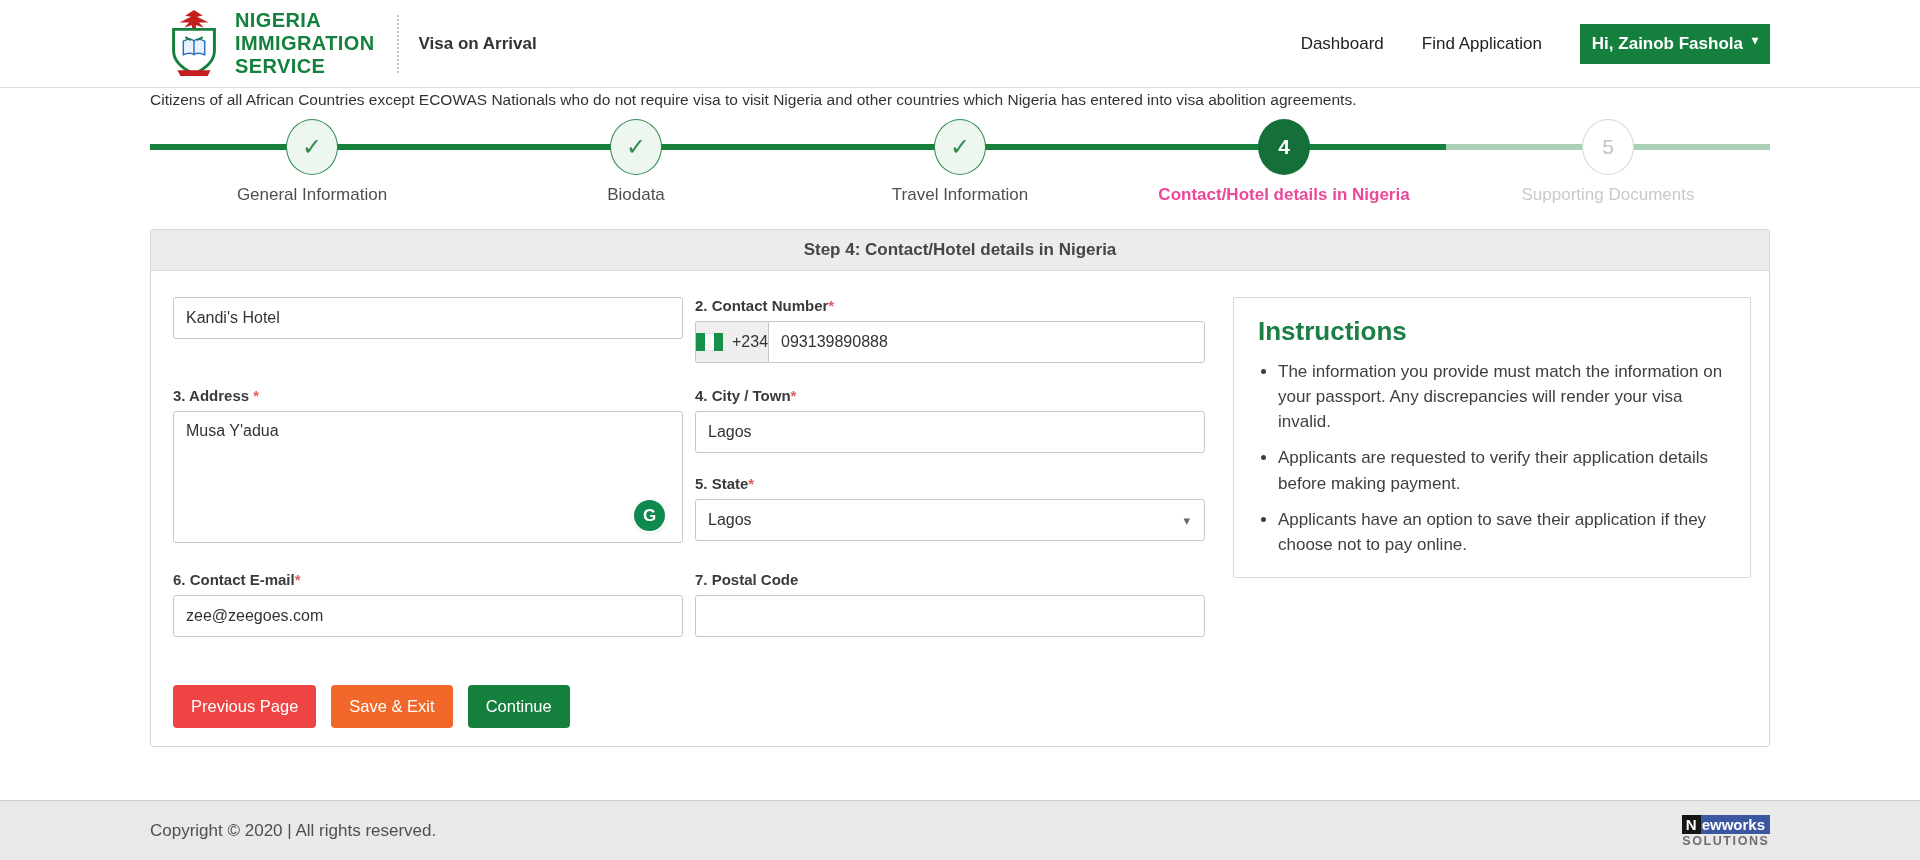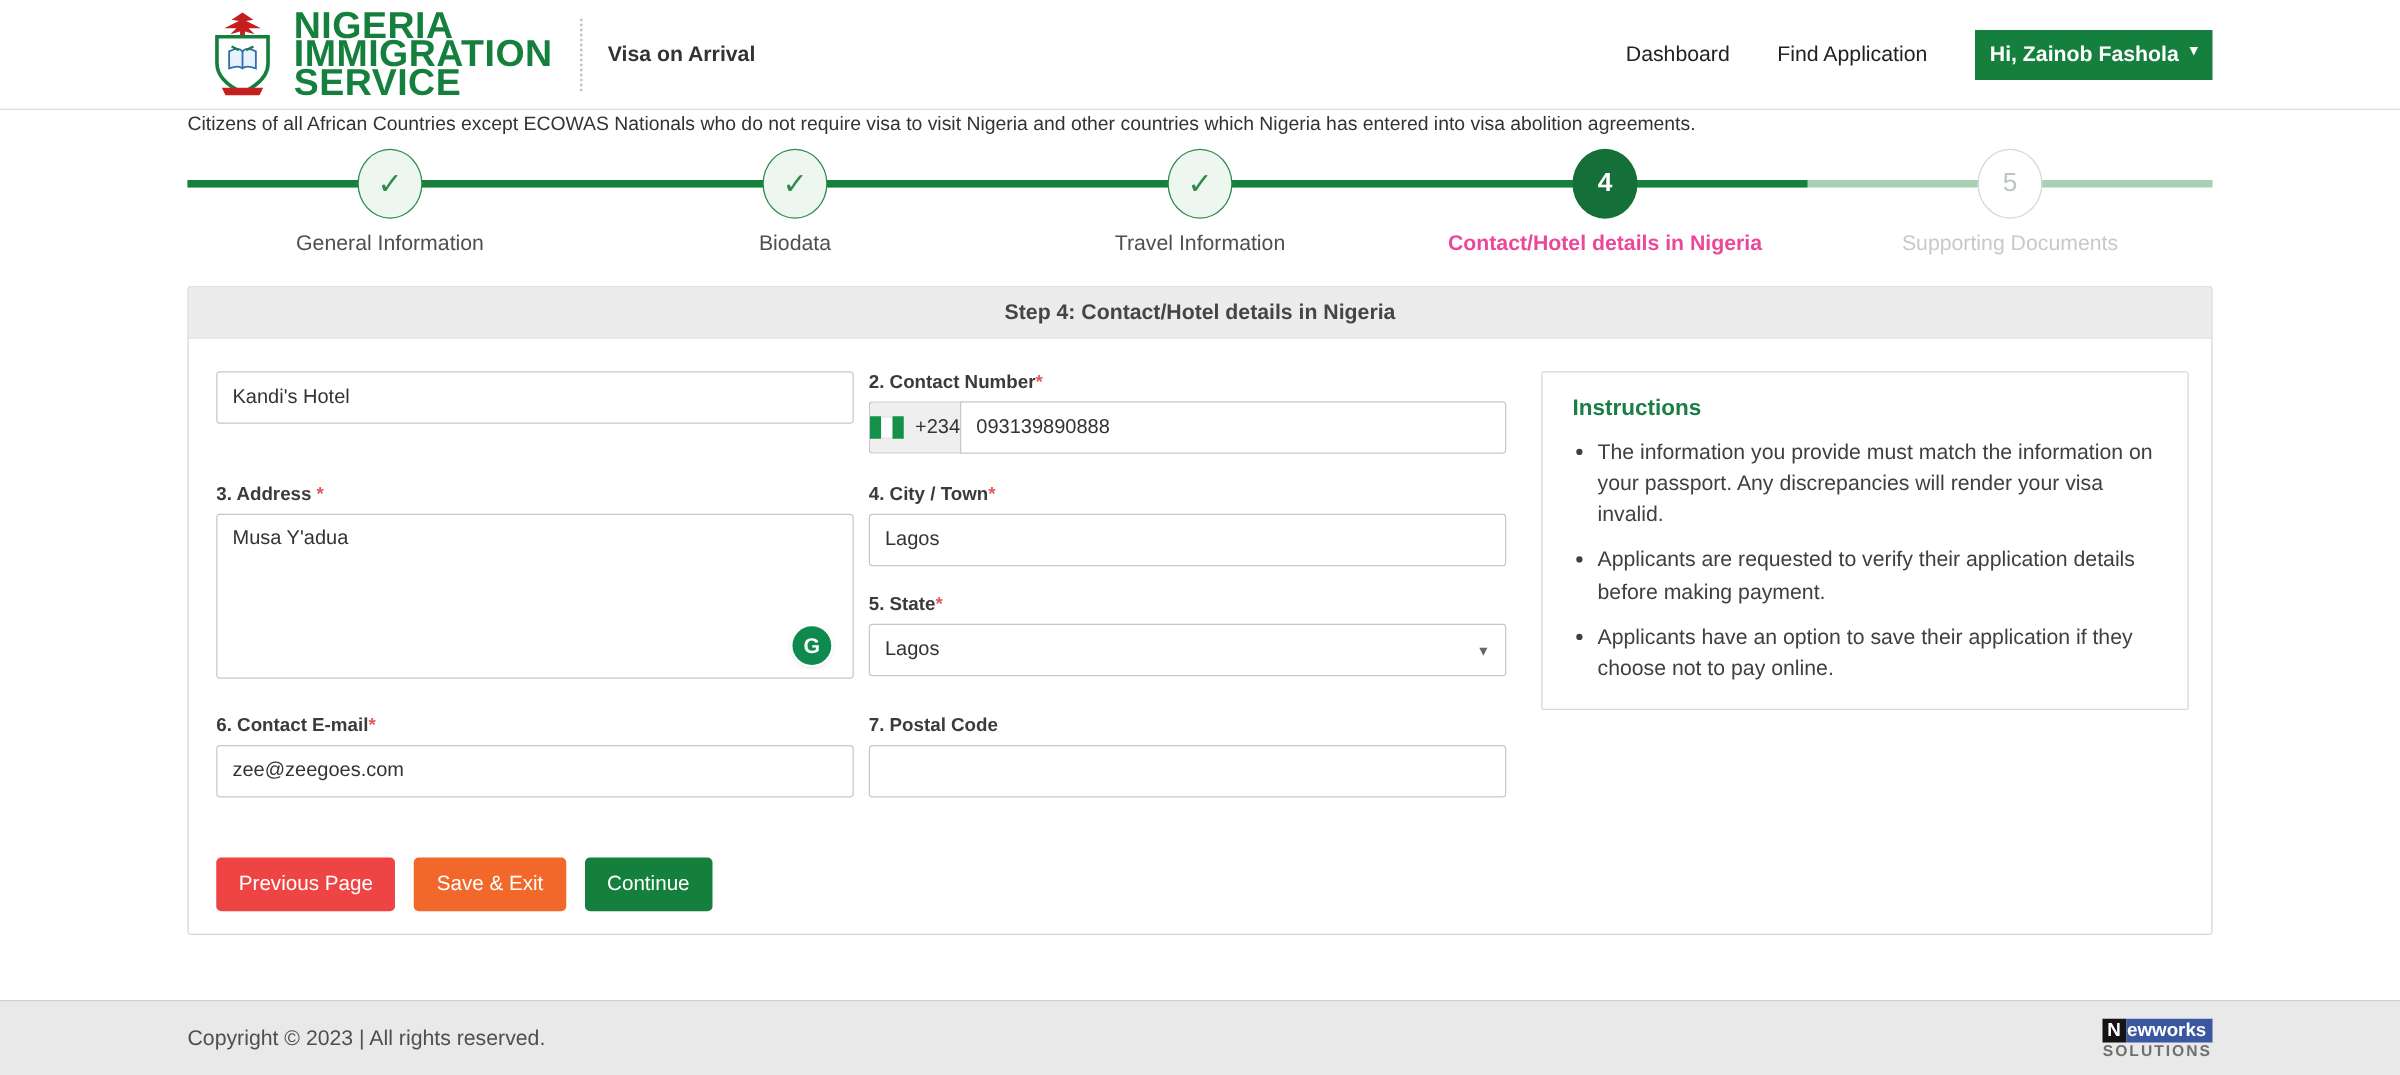"NIGERIA" .org-name { font-size: 30px -> 20px }
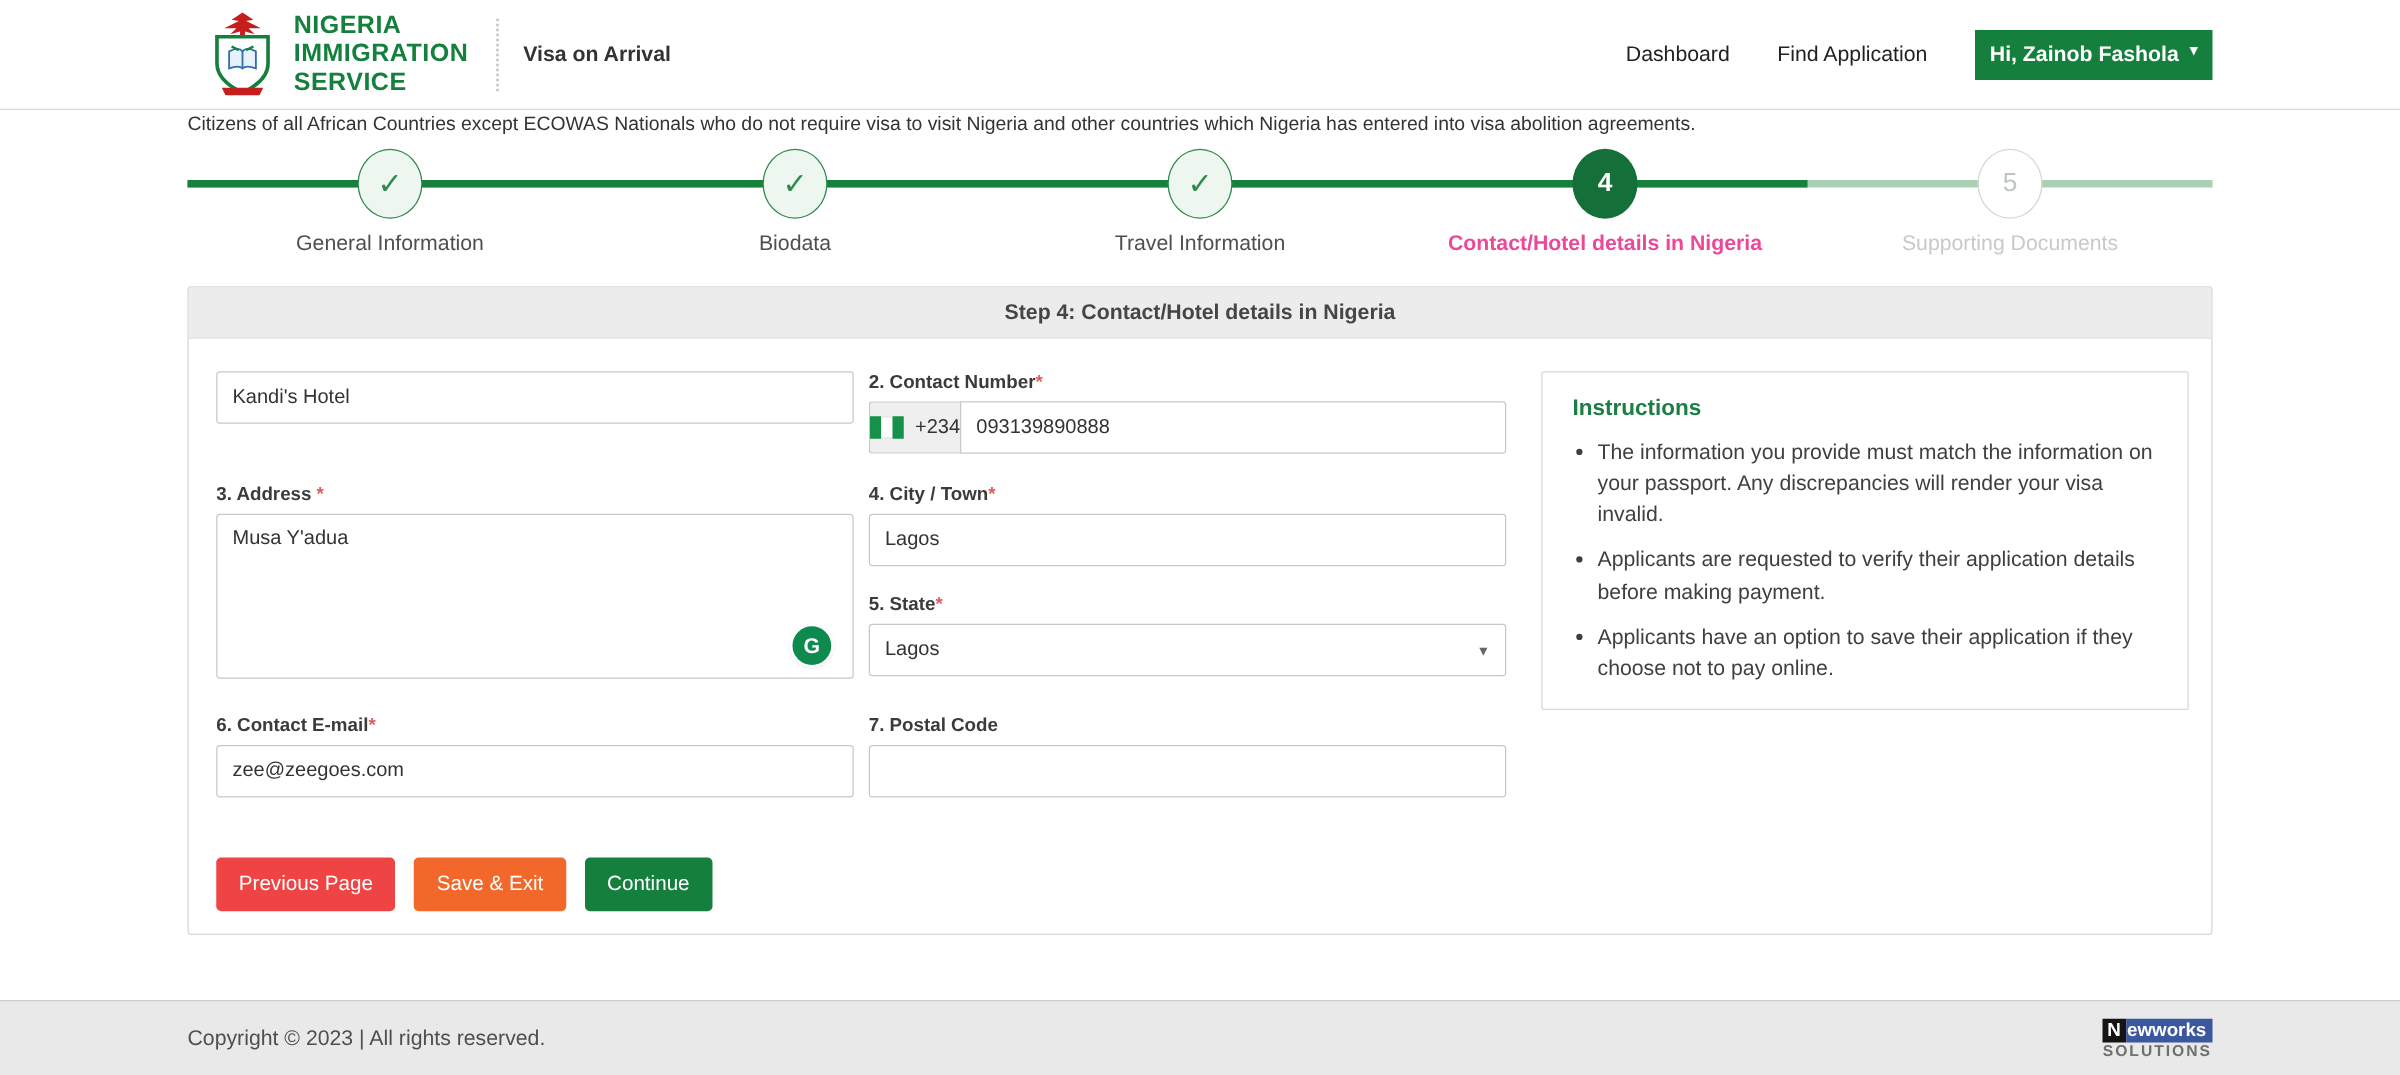"Instructions" .instructions h2 { font-size: 18px -> 26px }
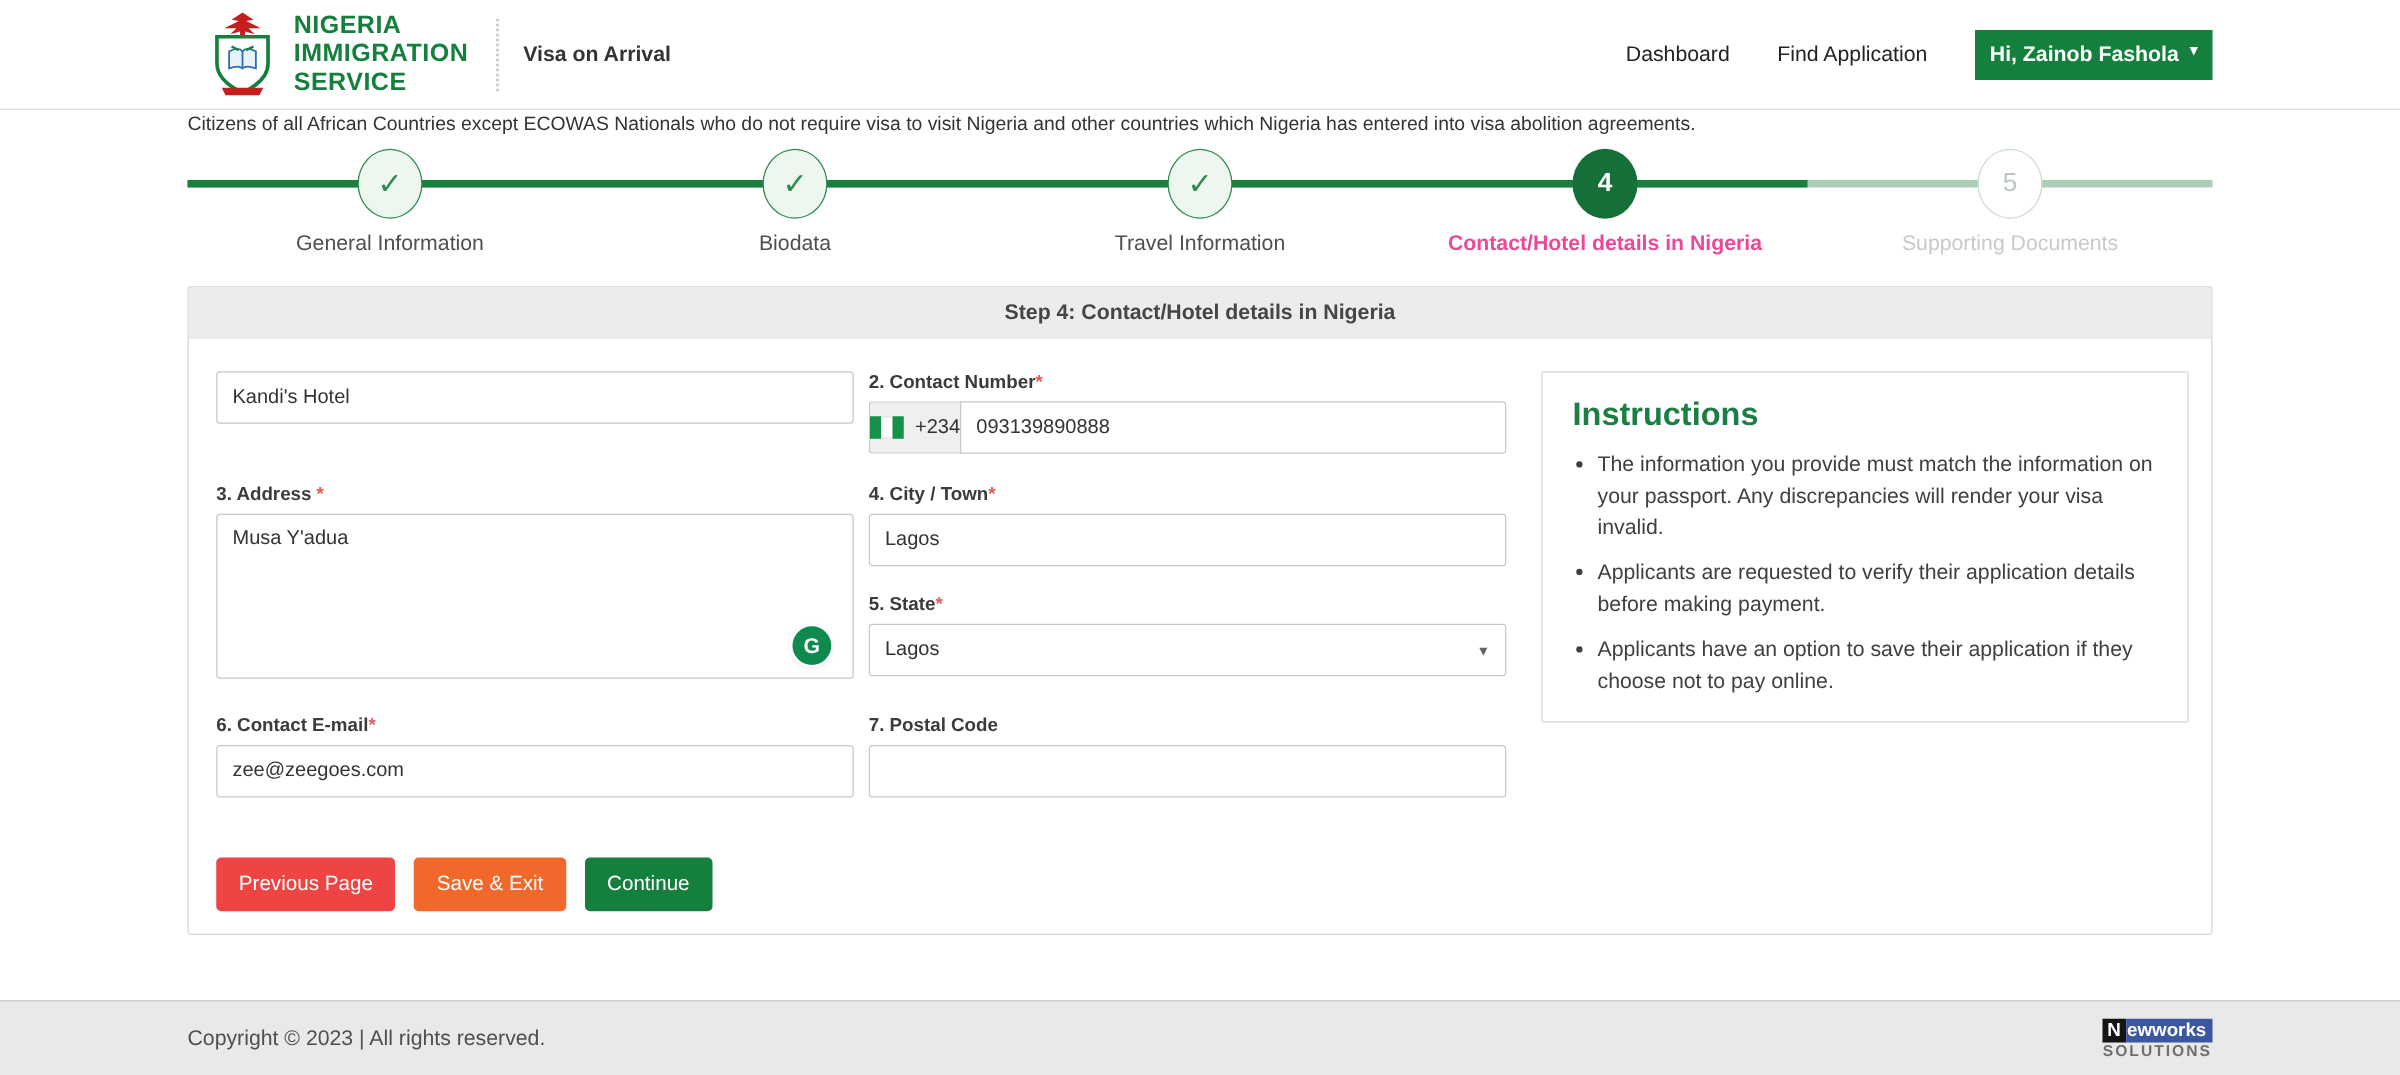"Copyright © 2023 | All" div.copyright { text: 2023 -> 2020 }
